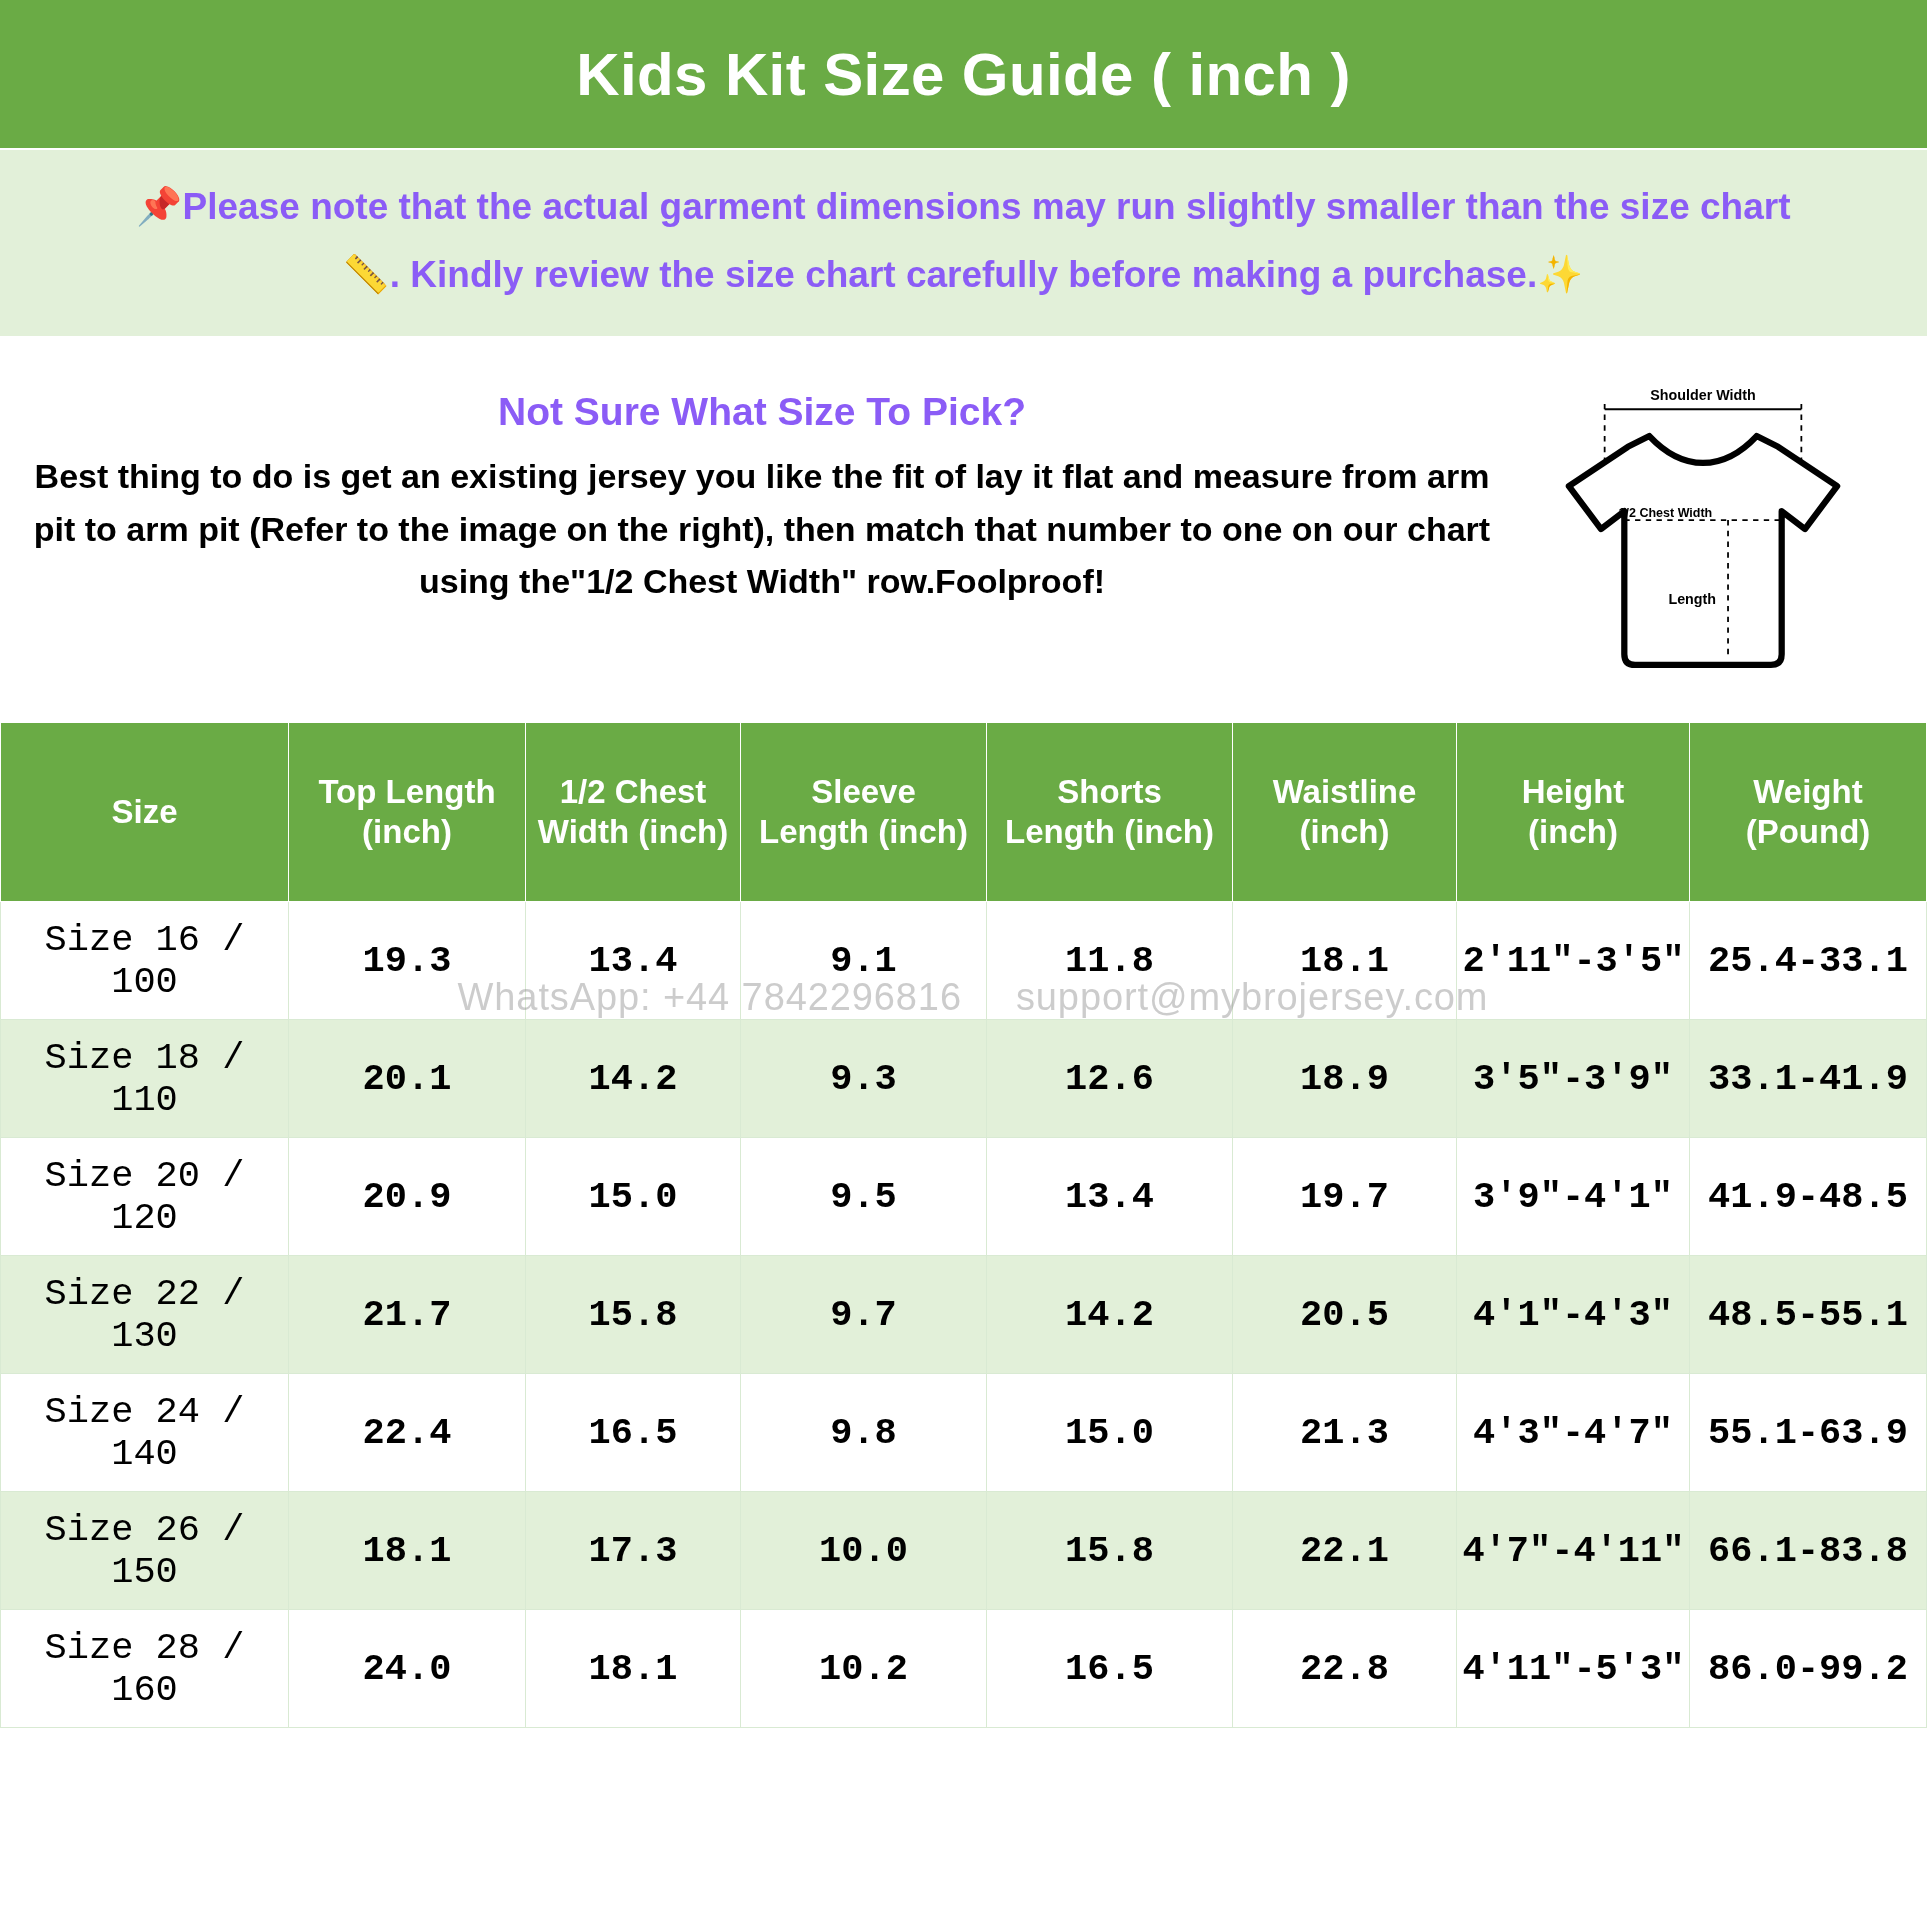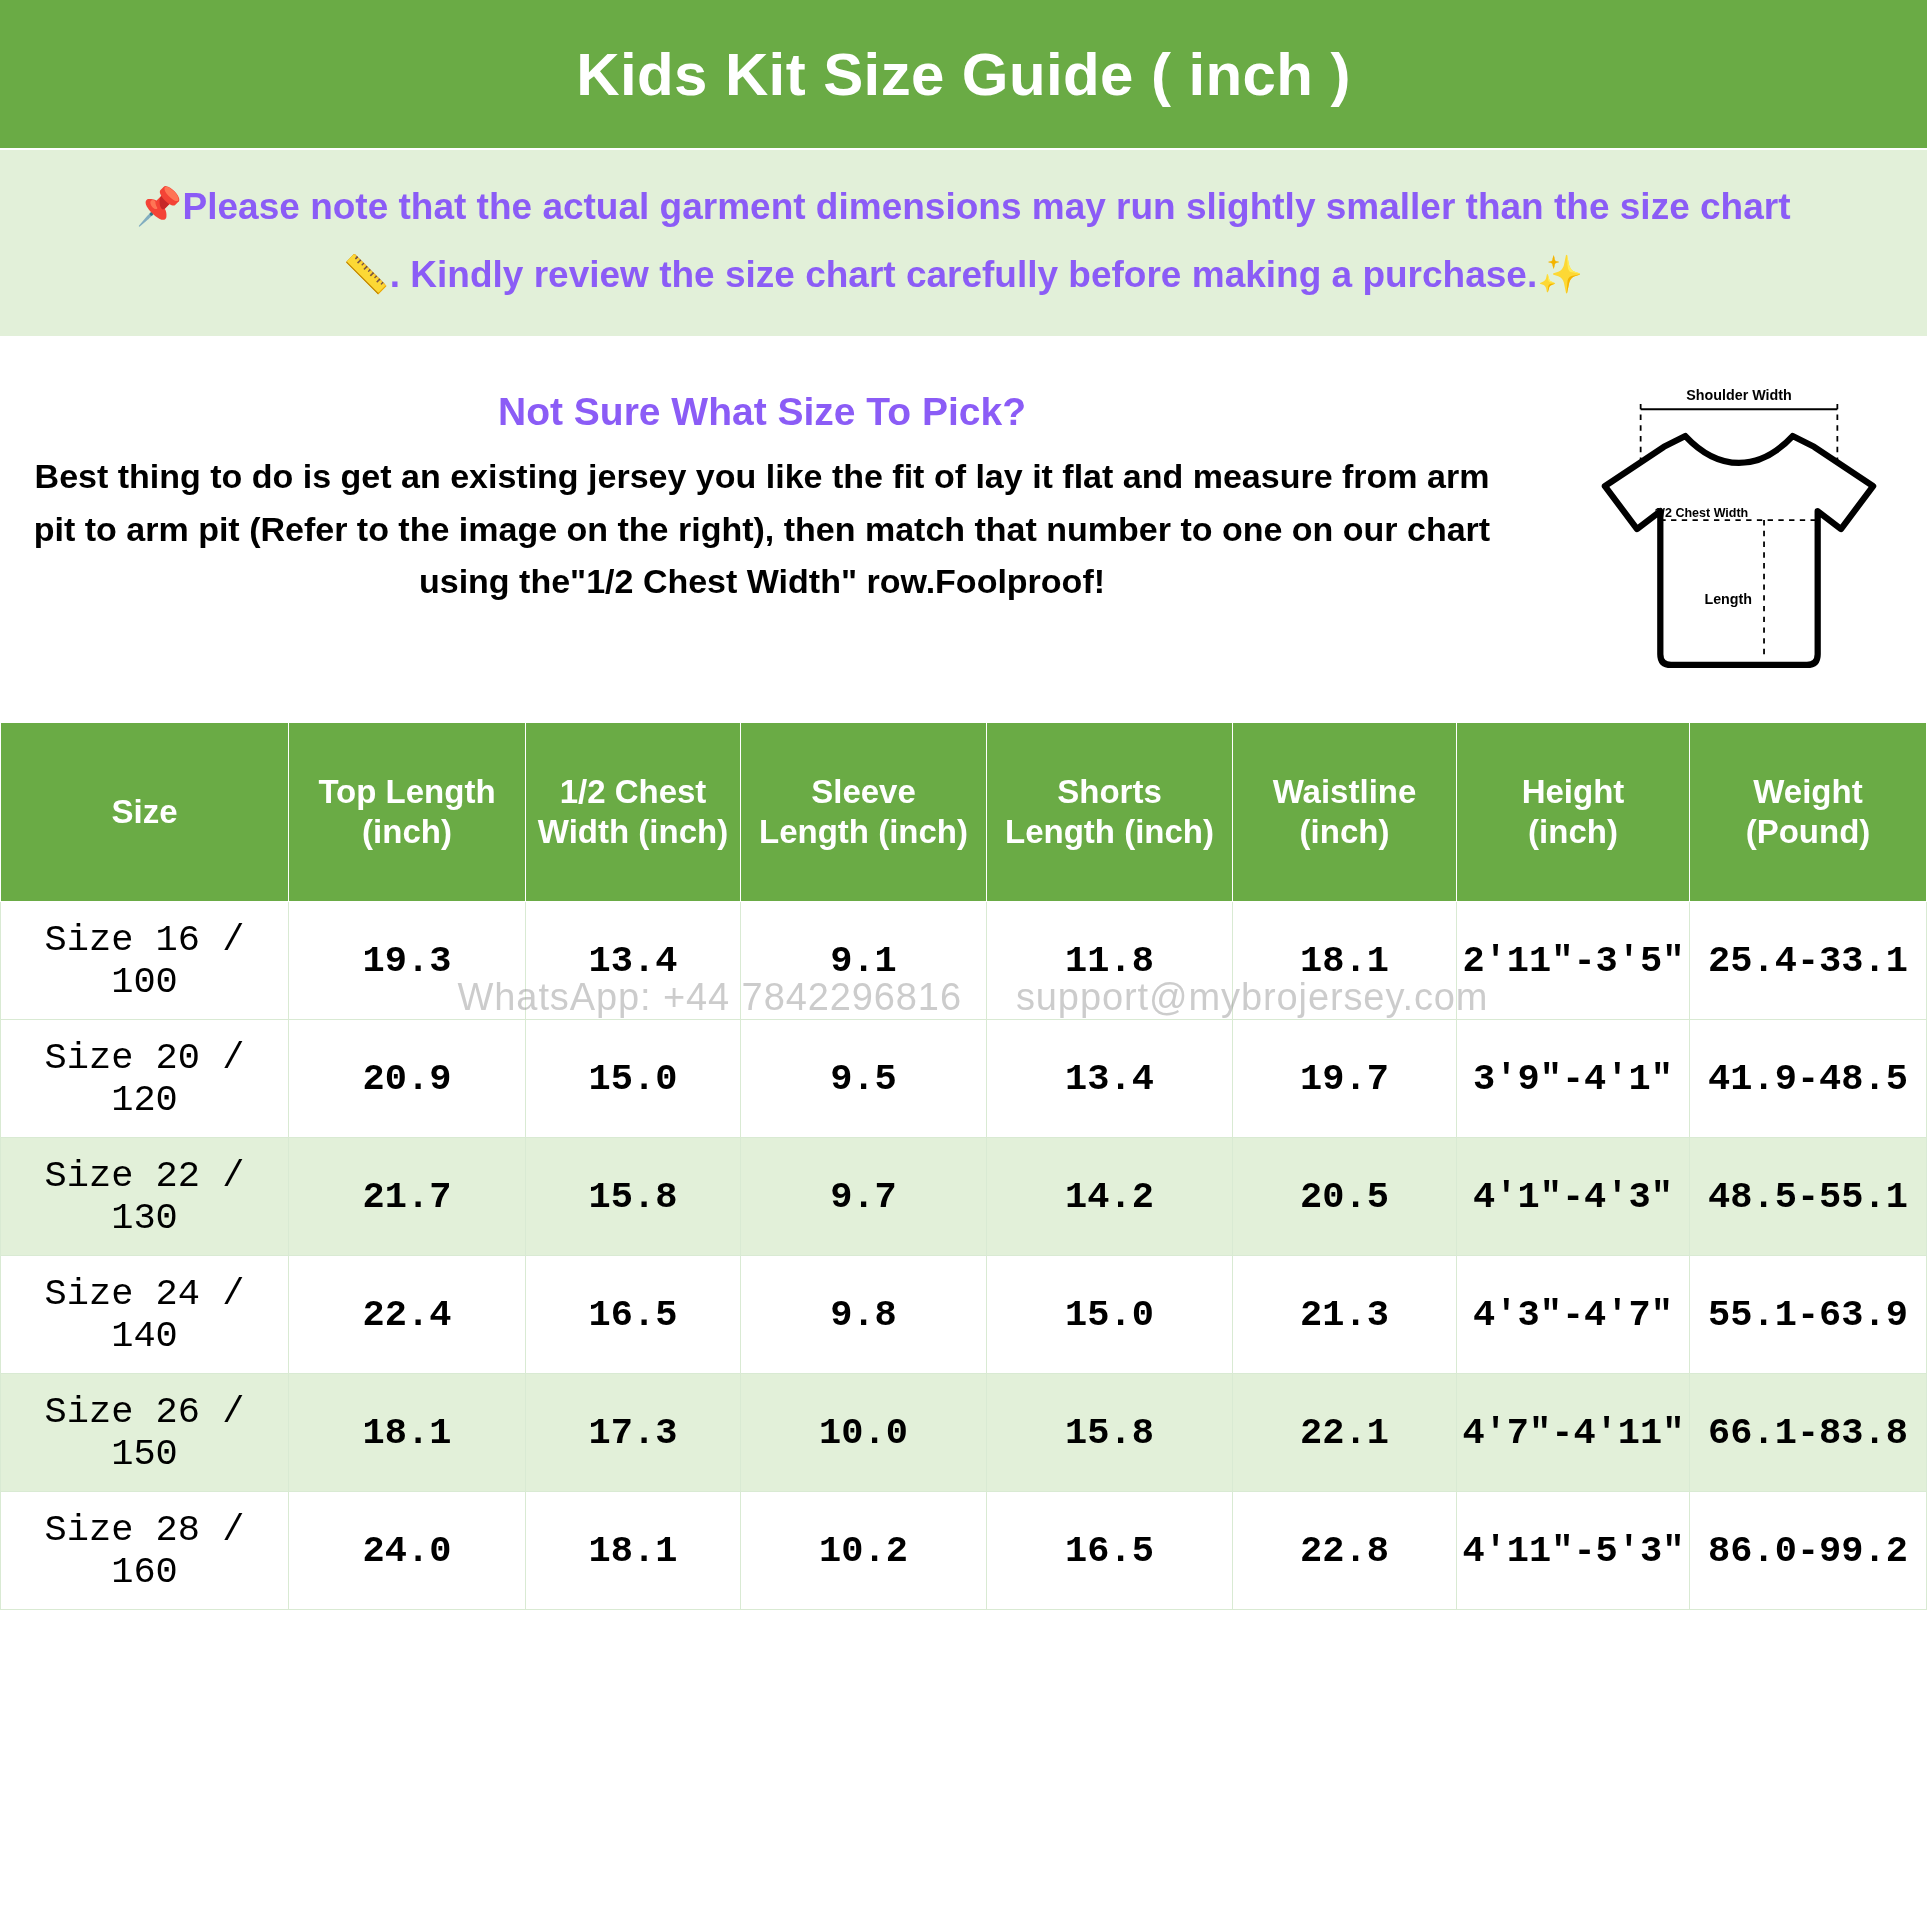"Shoulder Width" .tee-wrap { justify-content: flex-end -> flex-start }
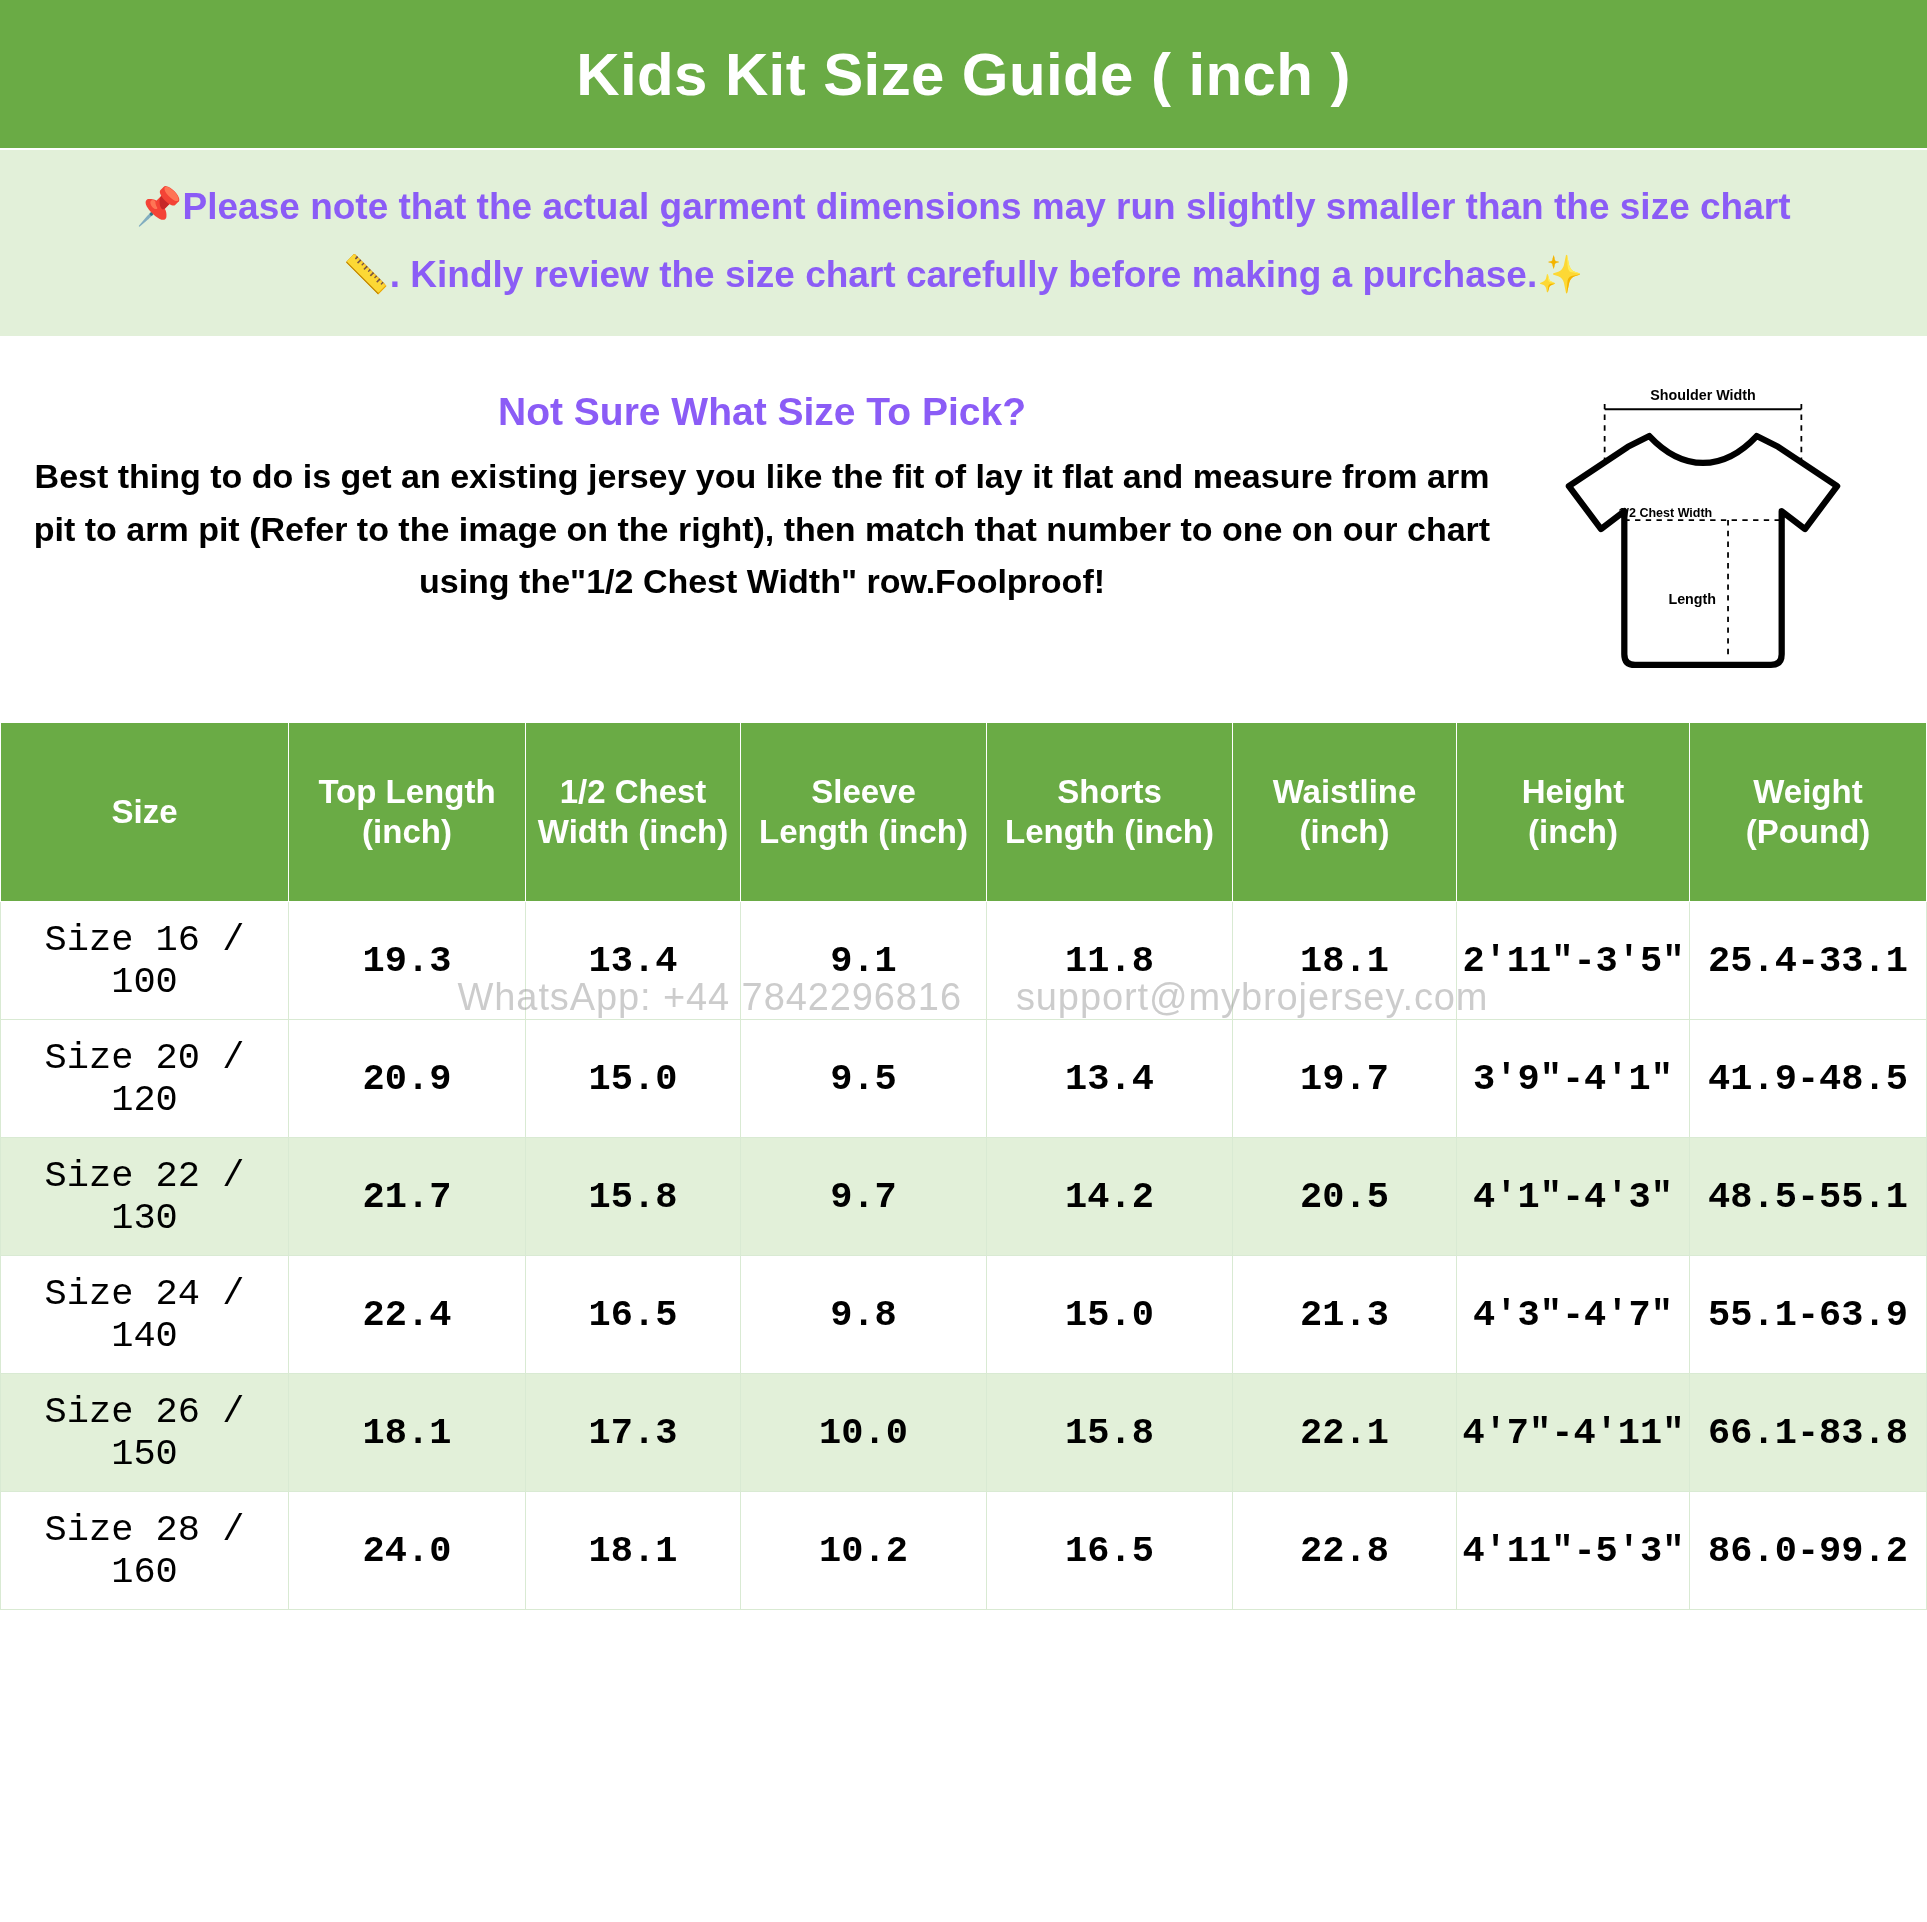"Size 18 / 110" tr.even { html: none -> <tr> <td>Size 18 / 110</td> <td>20.1</td> <td>14.2</td> <td>9.3</td> <td>12.6</td> <td>18.9</td> <td>3'5"-3'9"</td> <td>33.1-41.9</td> </tr> }
